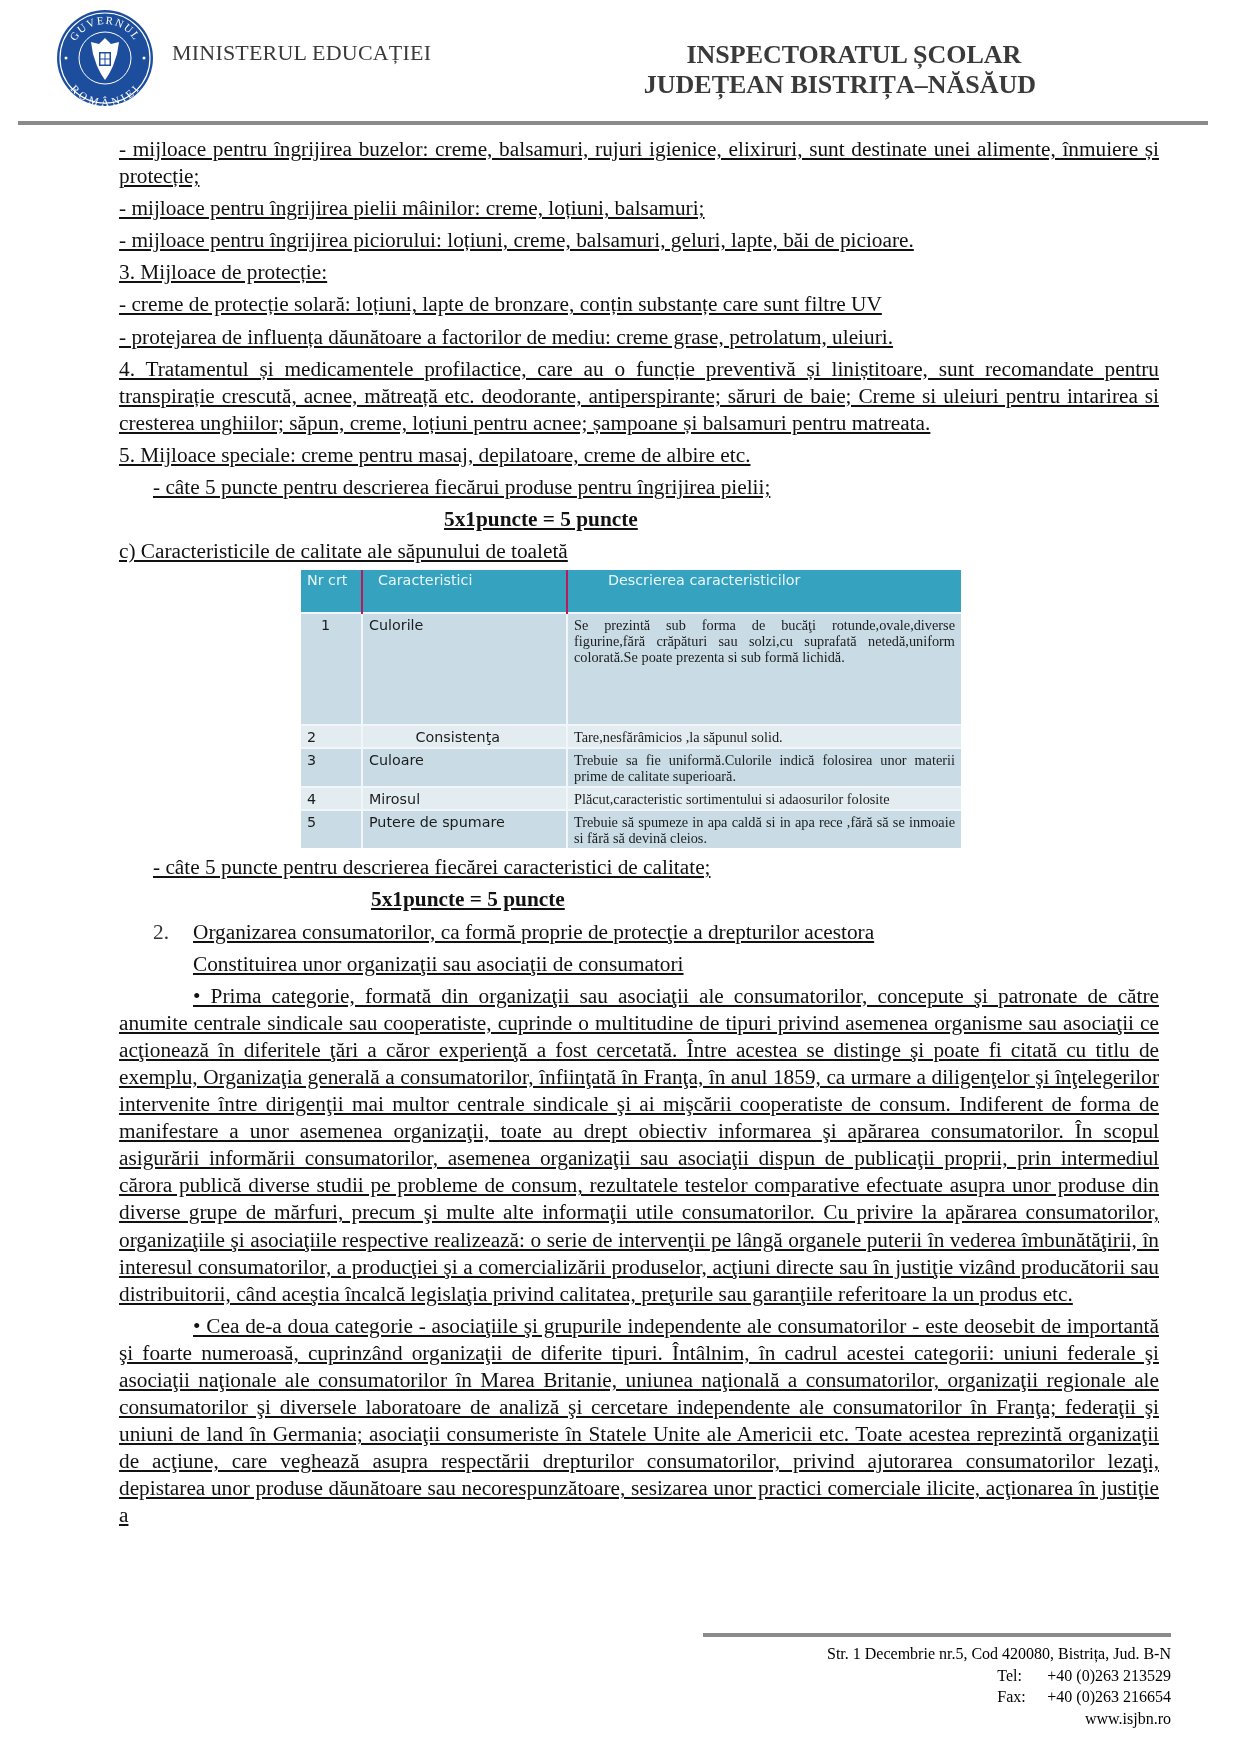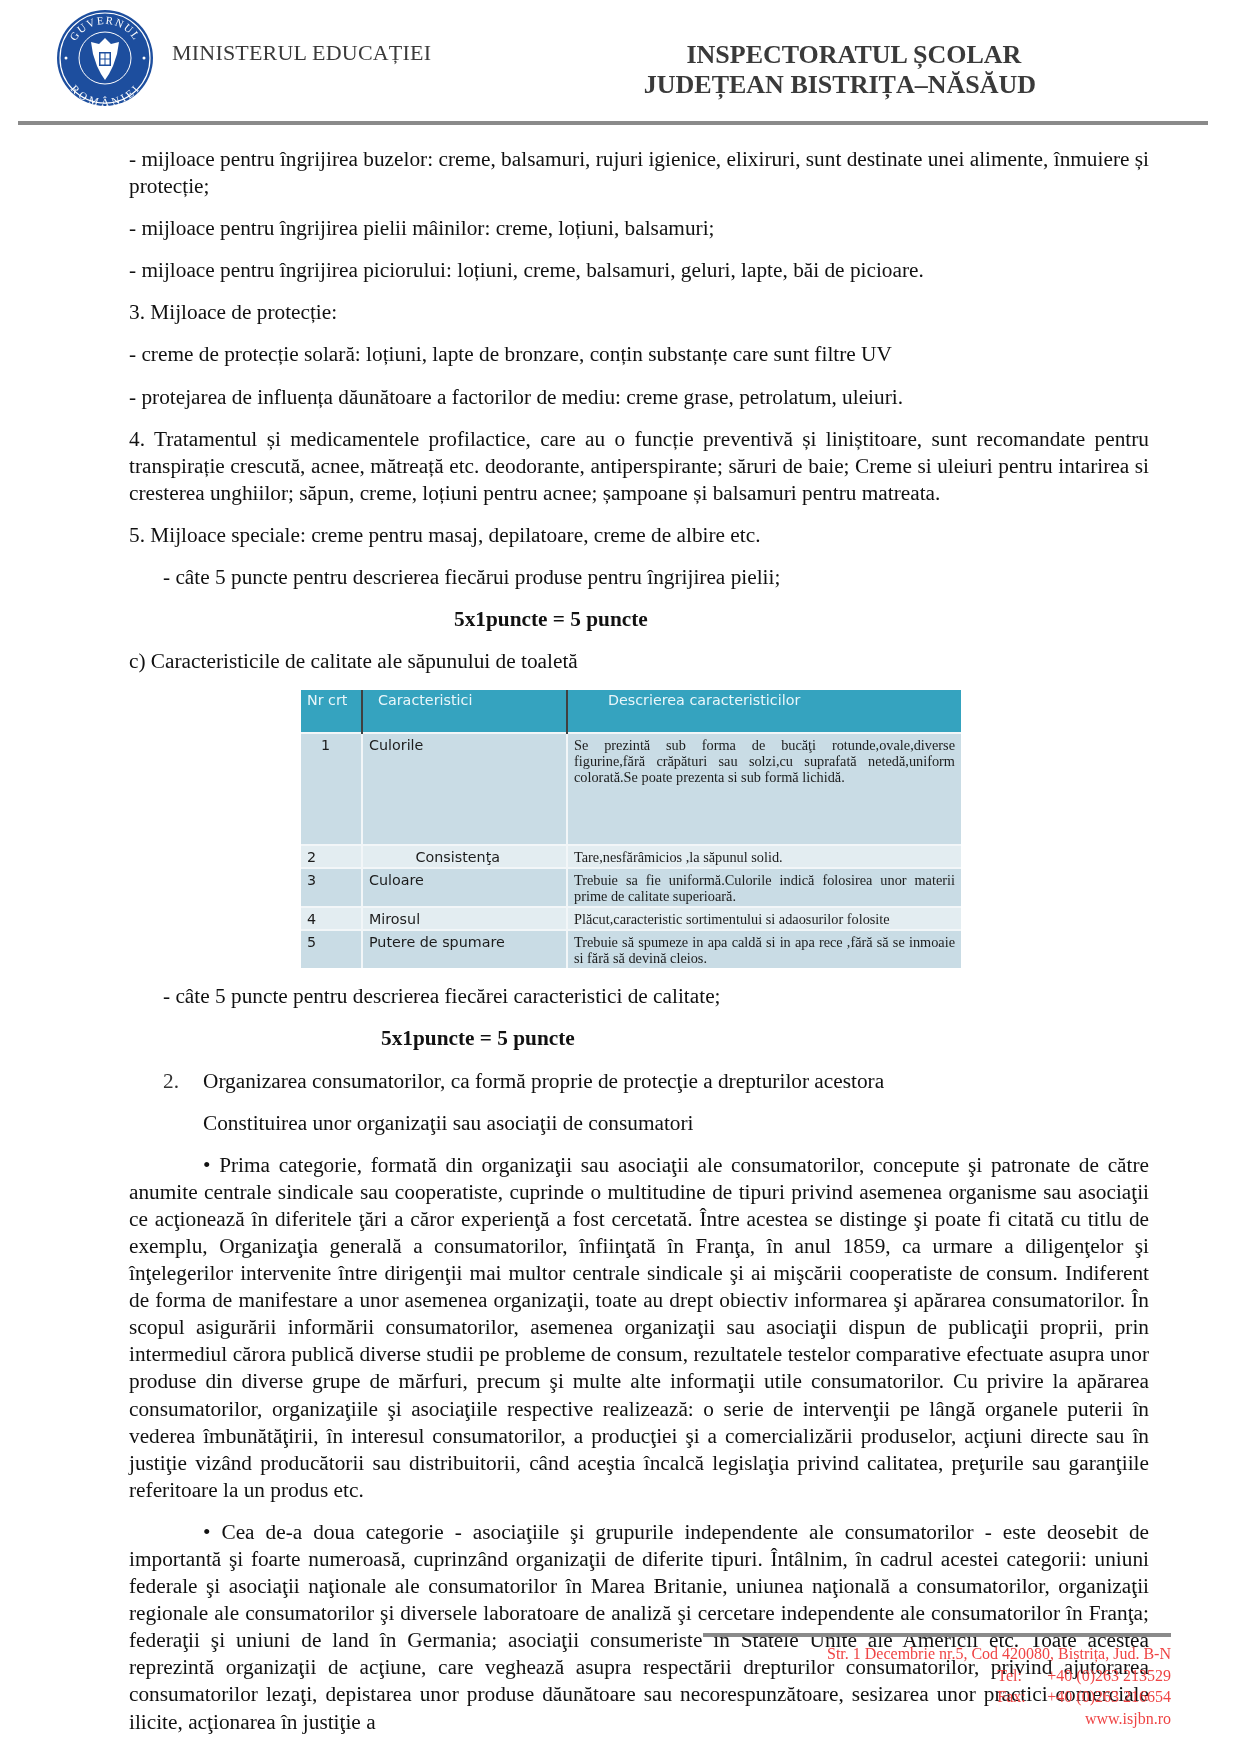"- mijloace pentru îngrijirea buzelor:" .content p { margin: 15px -> 5px; text-decoration: none -> underline }
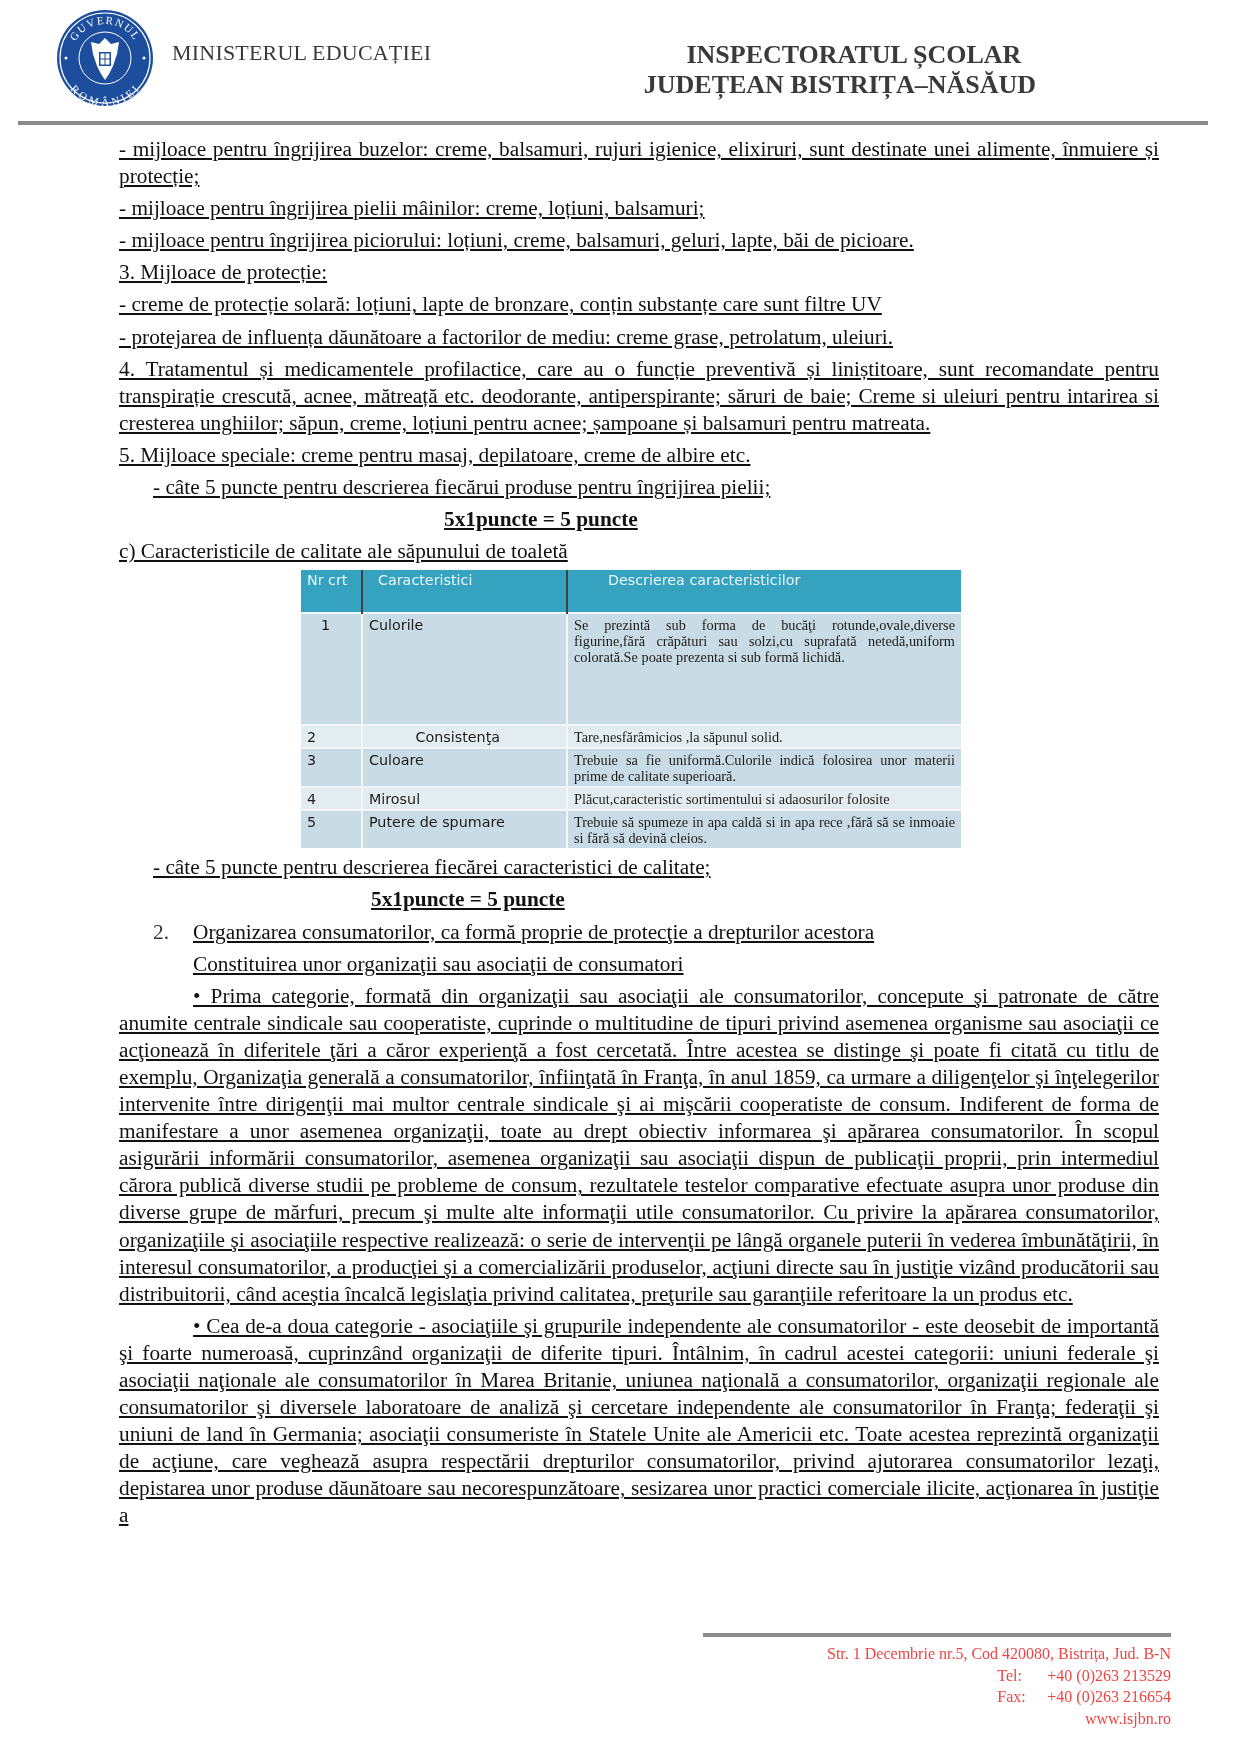"Nr crt" table.char th { border-right: 2px solid #404040 -> 2px solid #be185d }
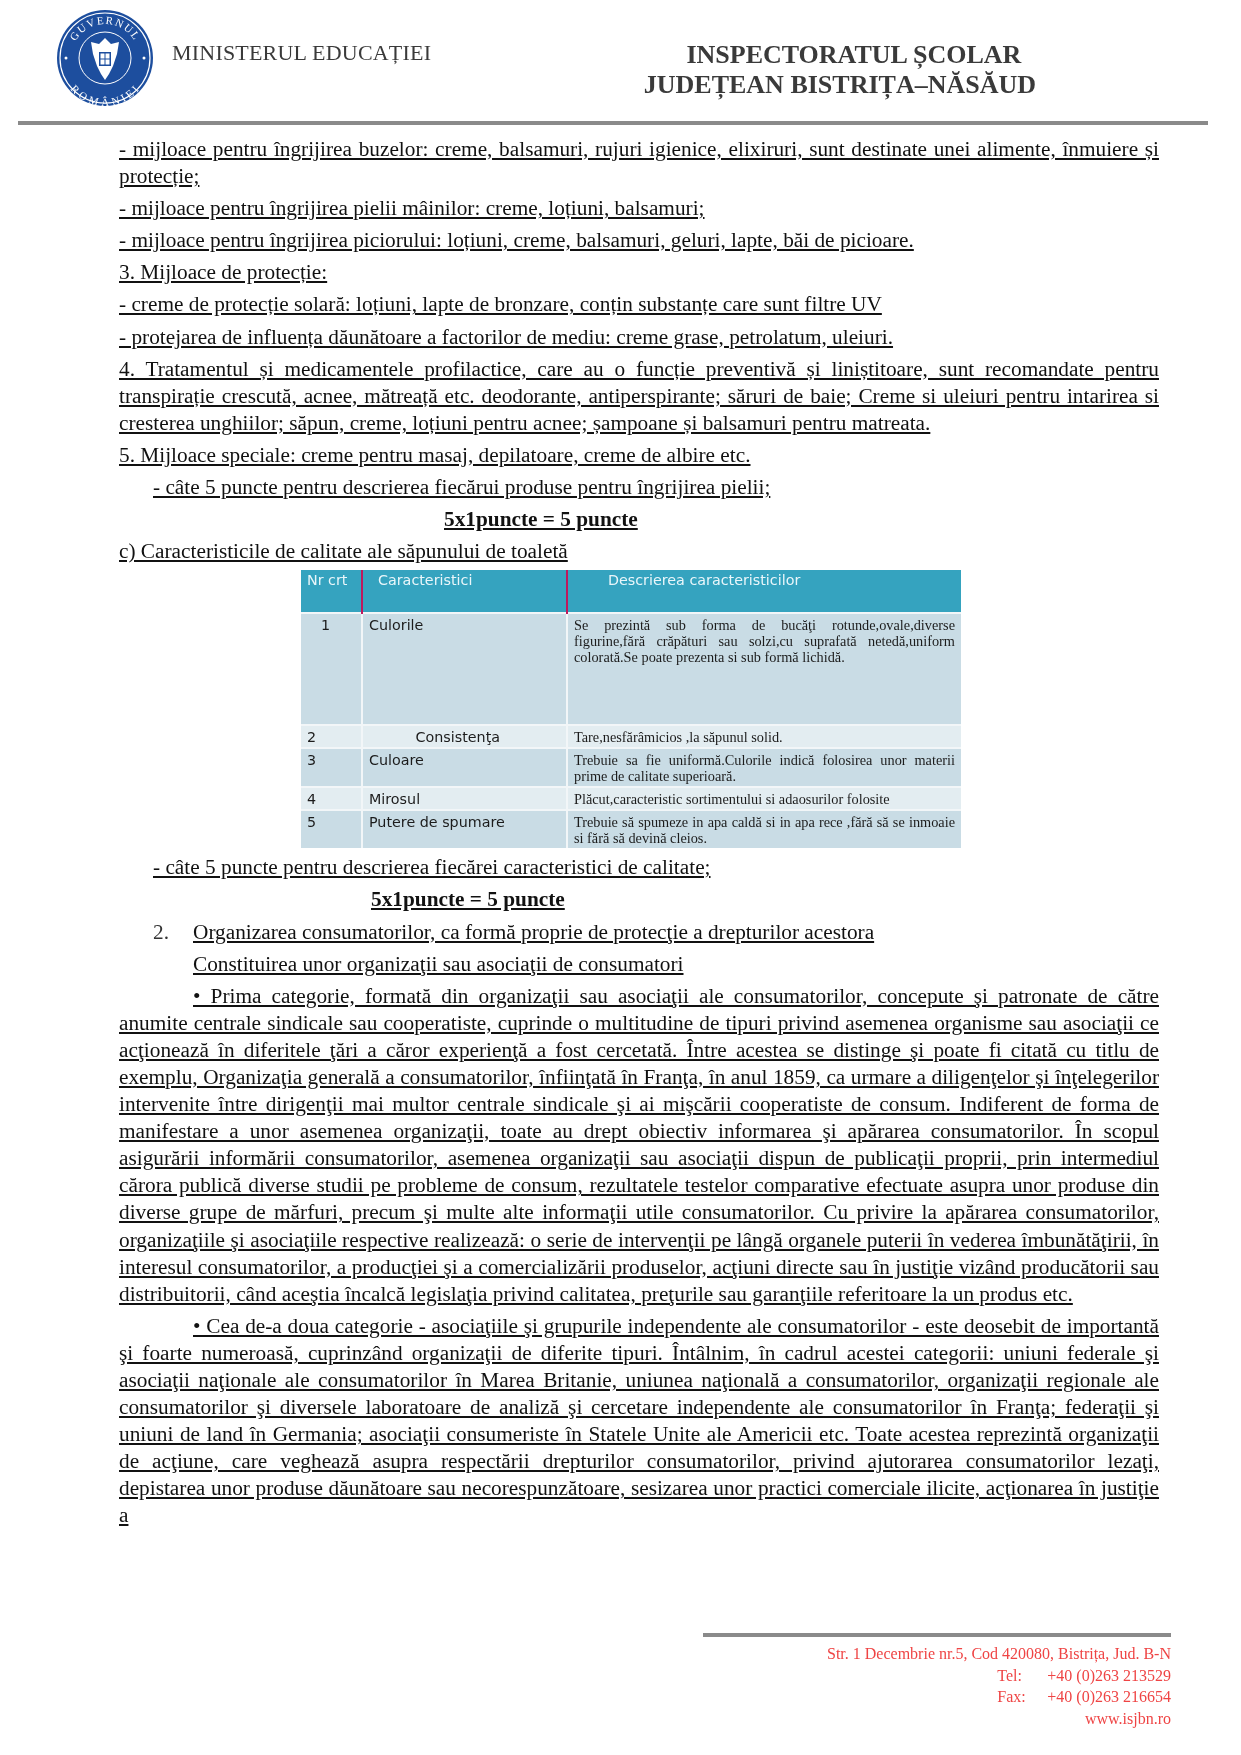"Str. 1 Decembrie nr.5, Cod" .footer { color: #ef4444 -> #000000 }
